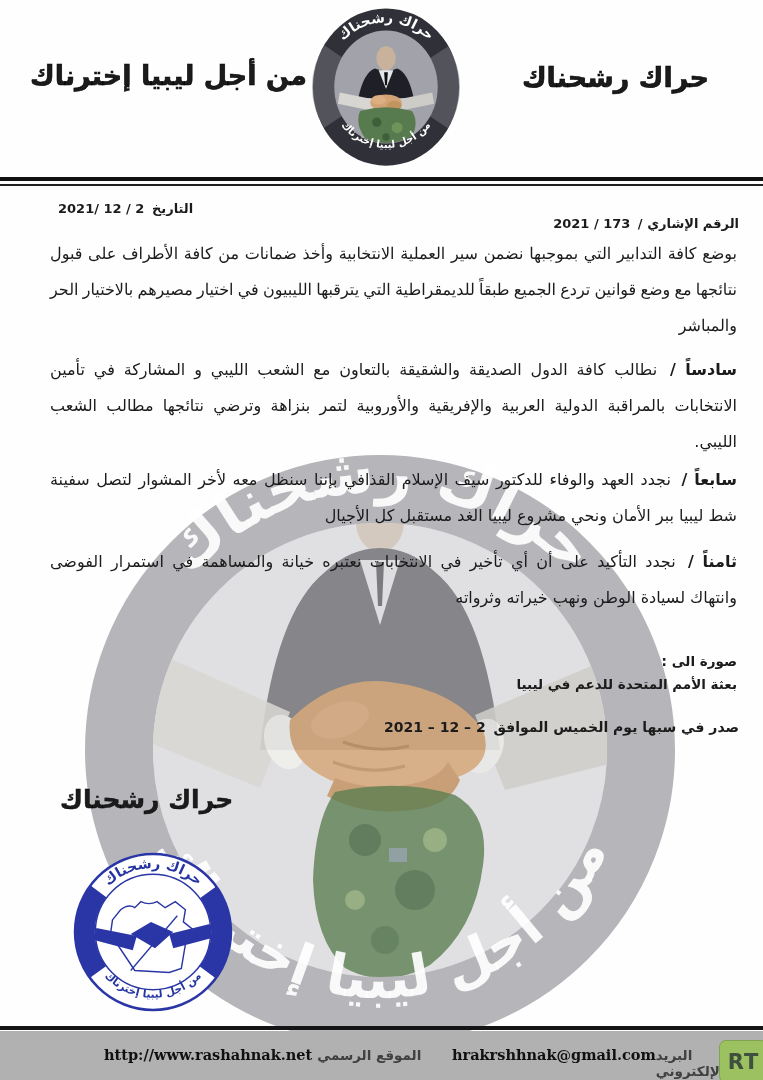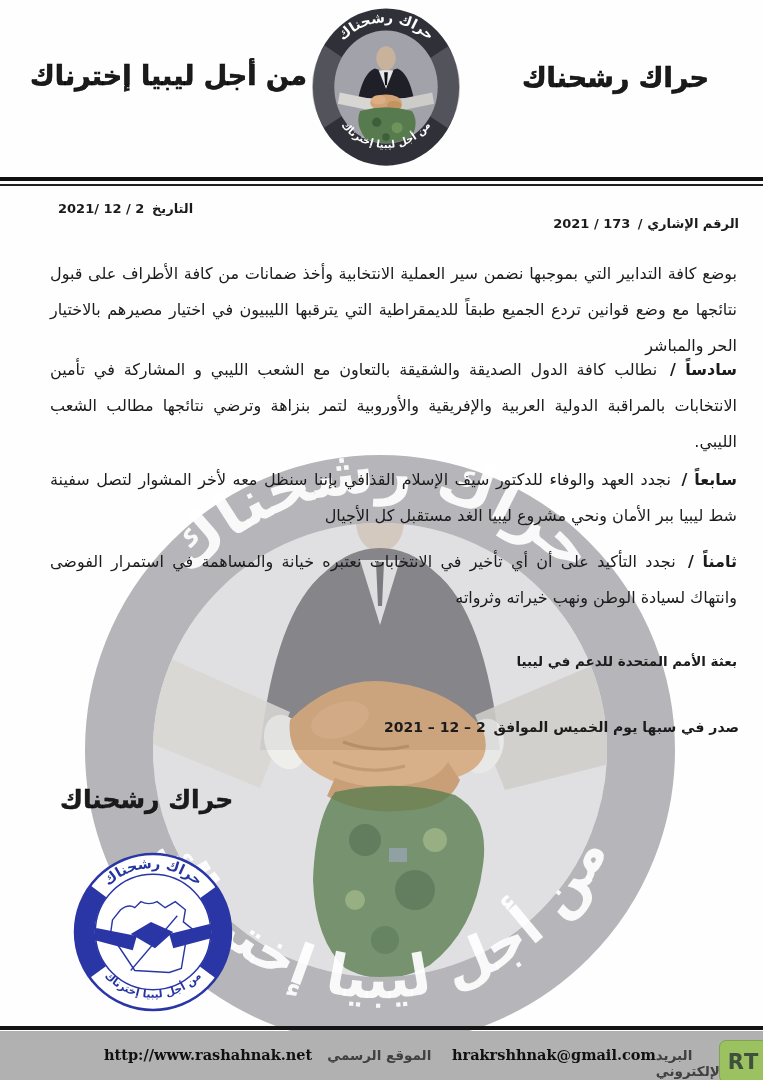"بوضع كافة التدابير التي بموجبها" .p1 { font-family: none -> Liberation Serif, serif; top: 256px -> 236px }
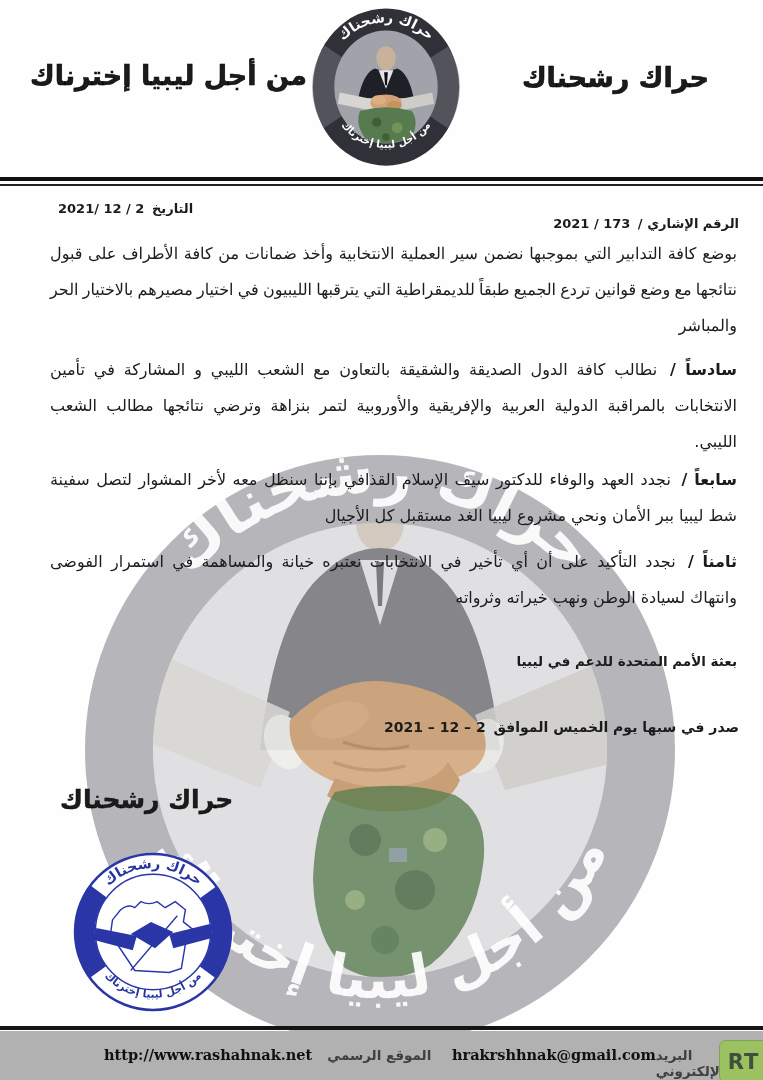"صورة الى :" div { html: none -> <div>صورة الى :</div> }
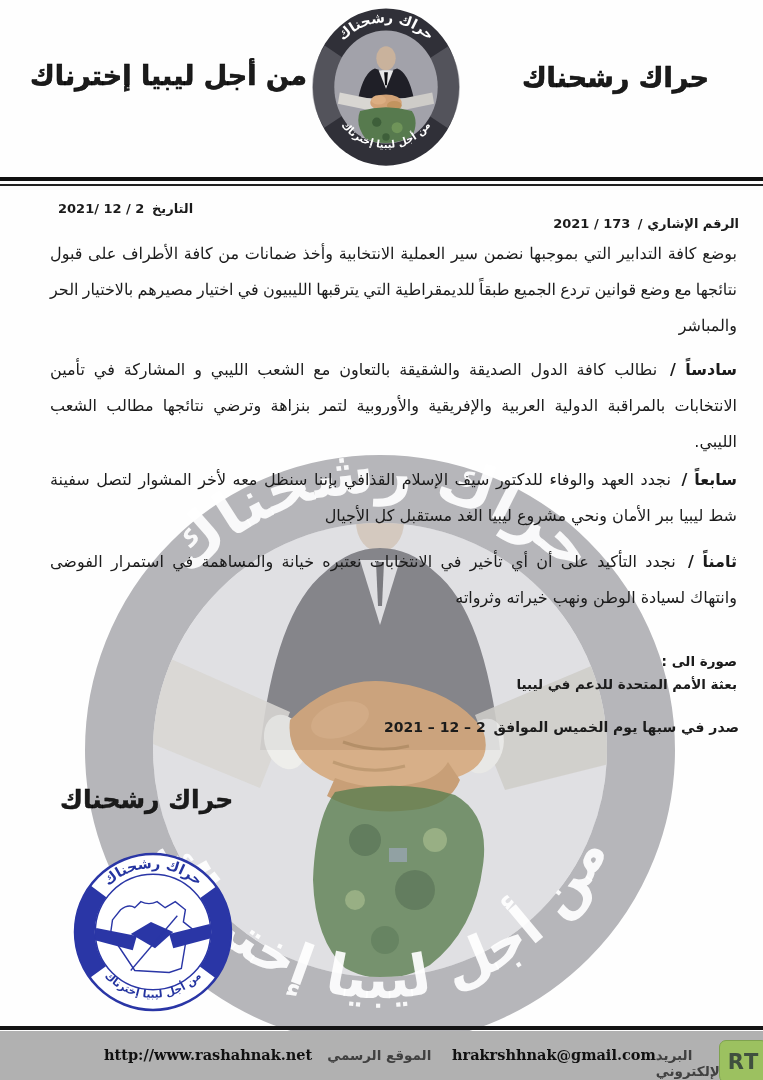"http://www.rashahnak.net" .site-group { gap: 15px -> 5px }
